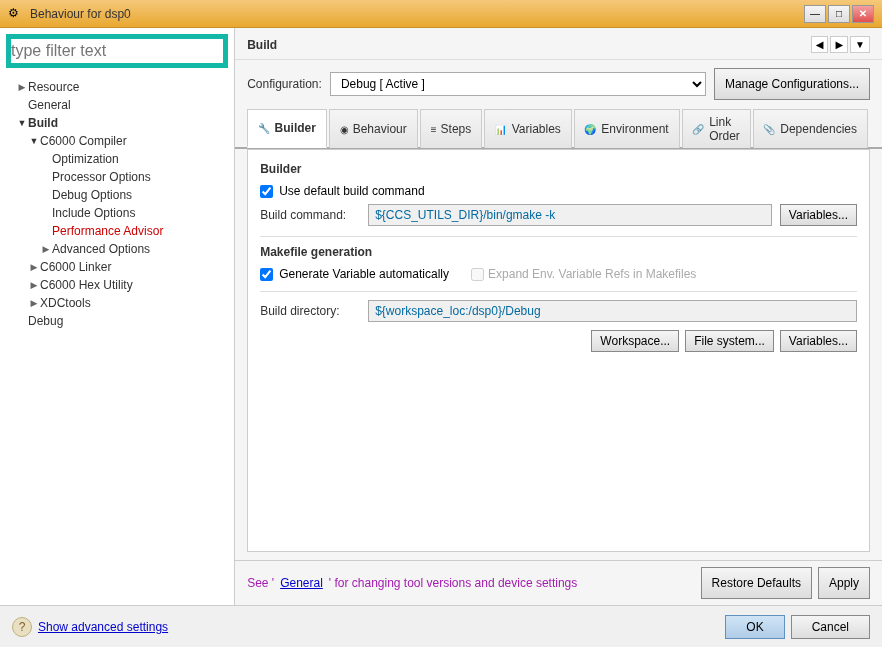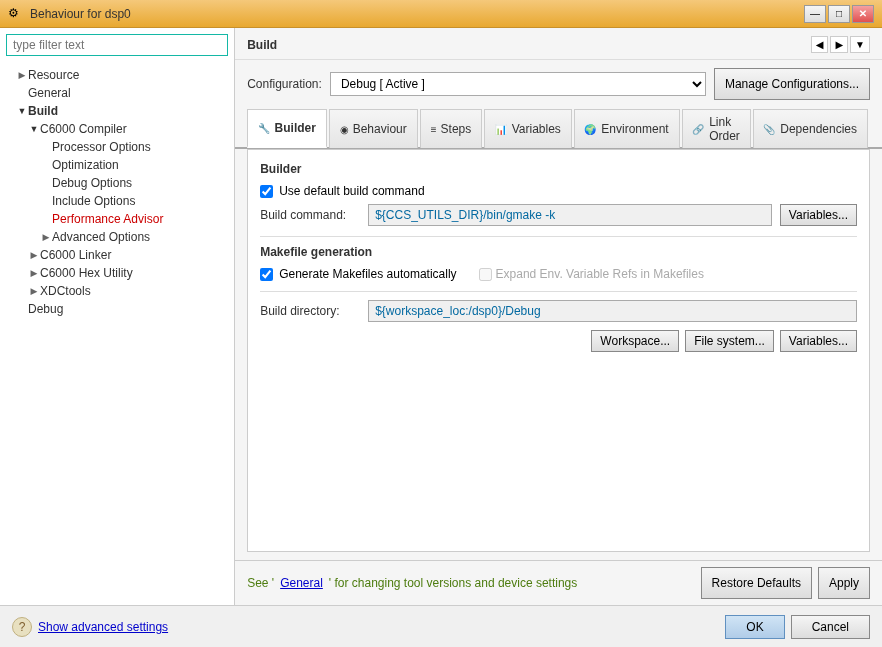"type filter text" .filter-input { border: 1px solid #14b8a6 -> 5px solid #14b8a6; font-size: 12px -> 16px; padding: 3px 6px -> 3px 0 }
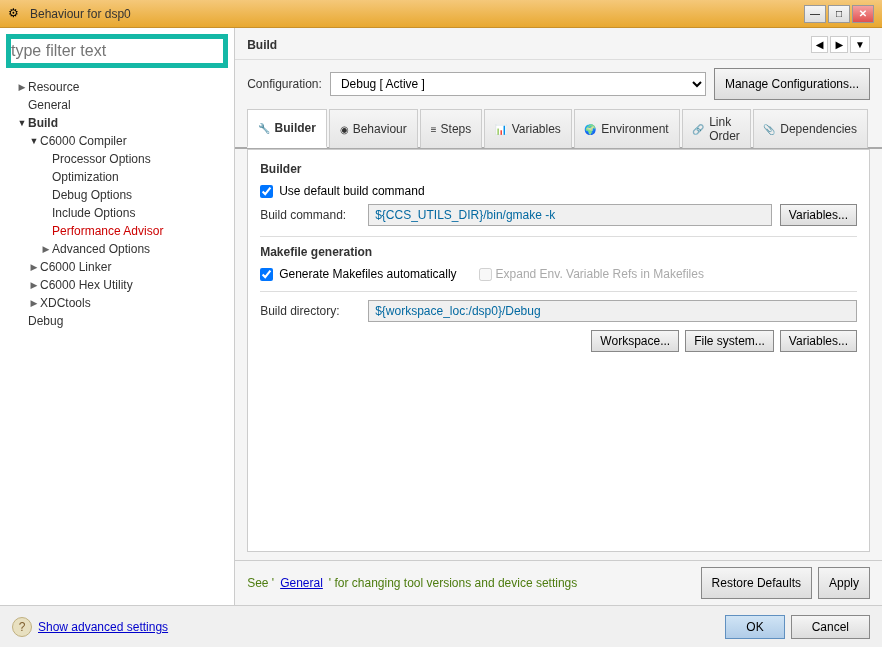"Processor Options" div.tree-item { order: before "Optimization" -> after "Optimization" }
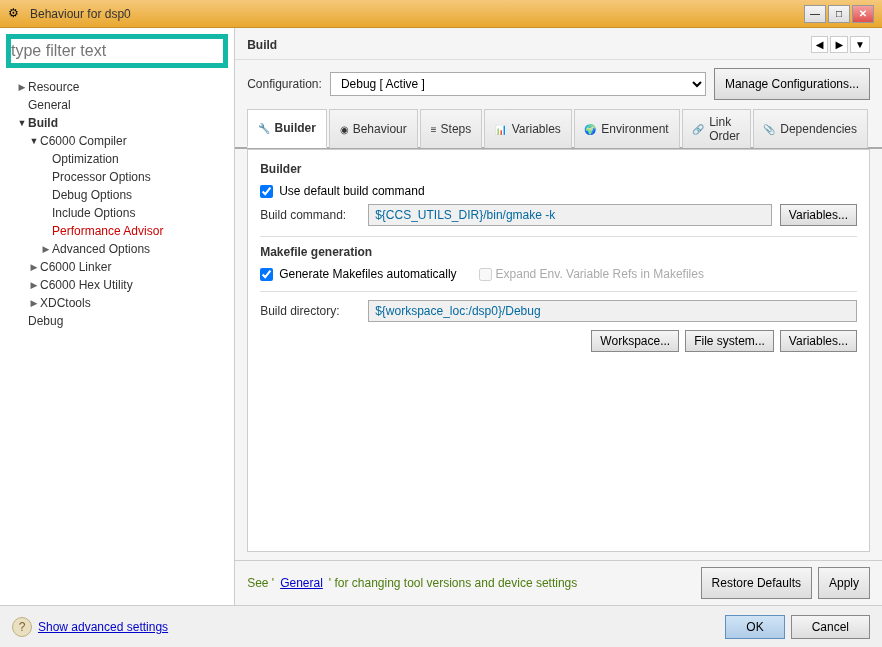"Generate Makefiles automatically" label { text: Makefiles -> Variable }
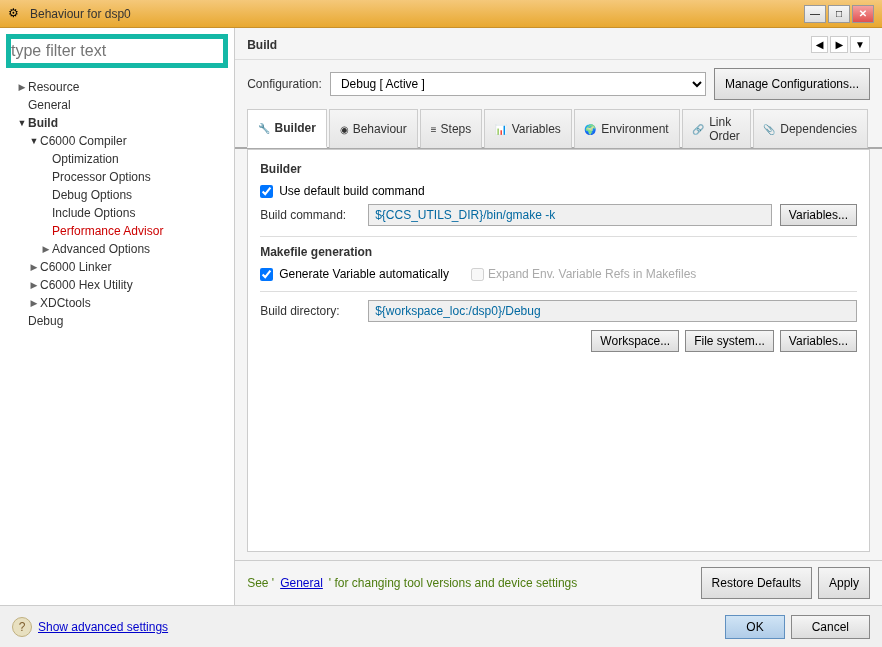"See '" .status-text { color: #4d7c0f -> #a21caf }
